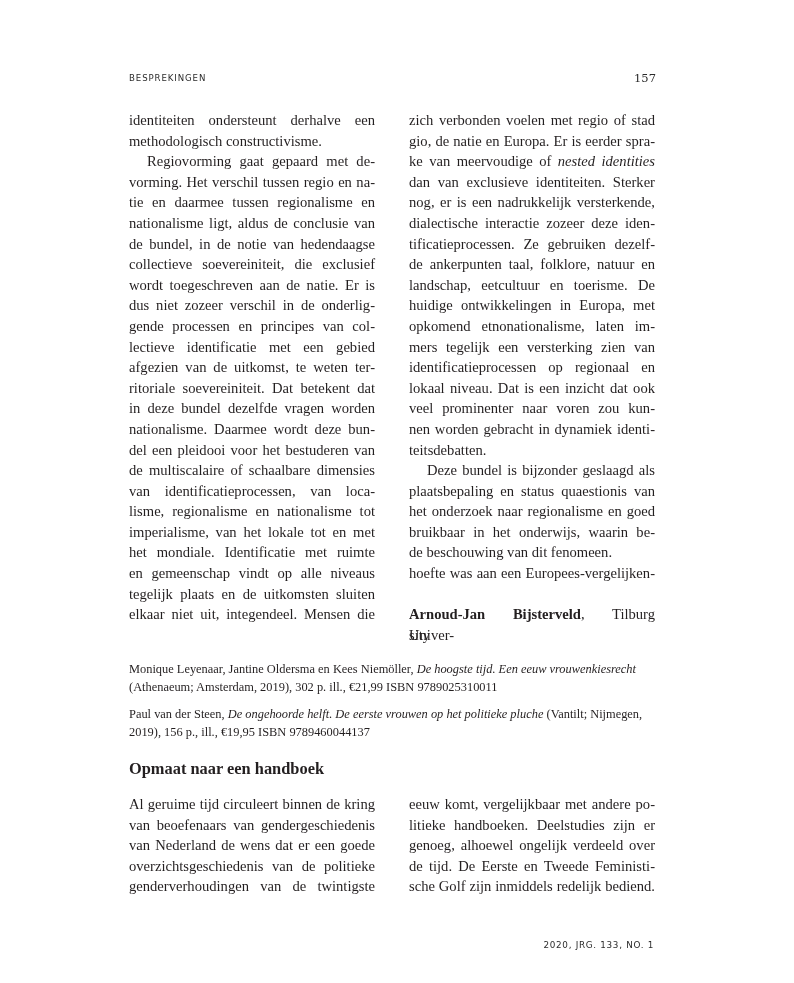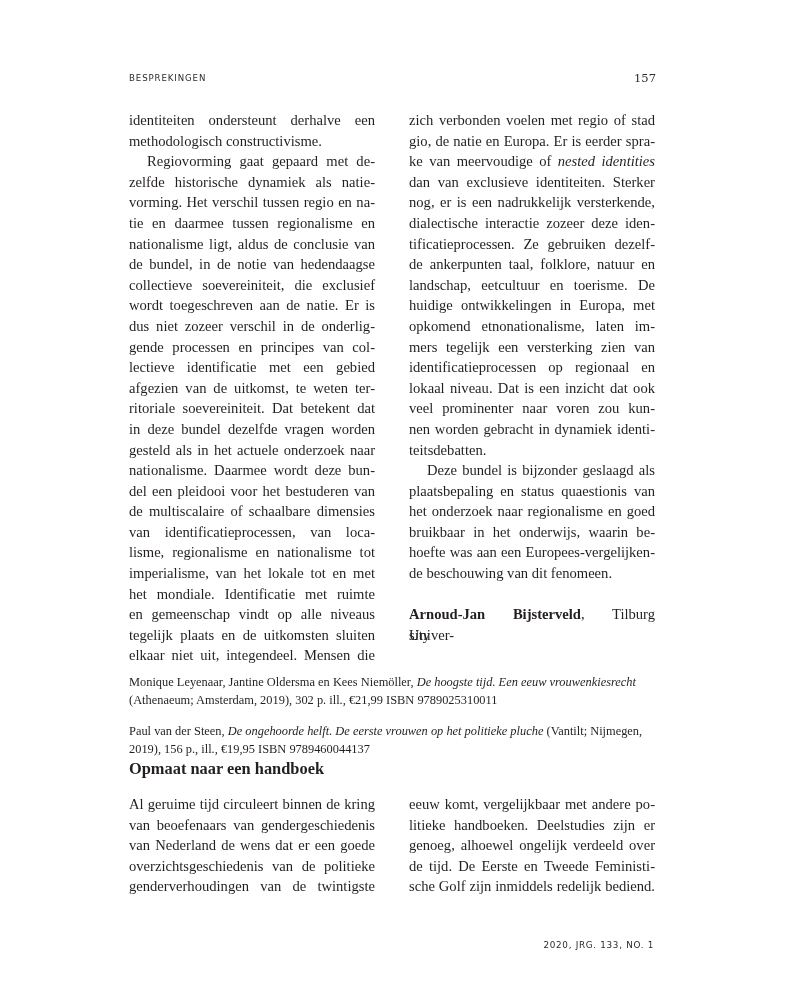"zelfde historische dynamiek als natie-" span.line { html: <span>zelfde historische dynamiek als natie-</span> -> none }
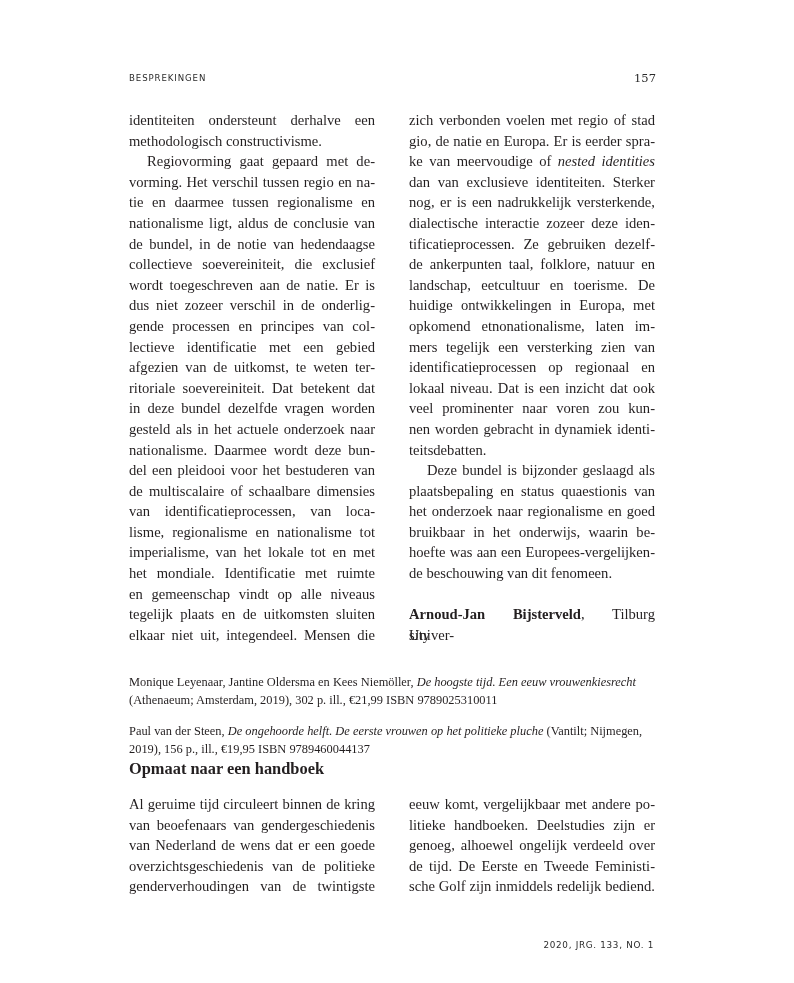"gesteld als in het actuele" span.line { html: <span>gesteld als in het actuele onderzoek naar</span> -> none }
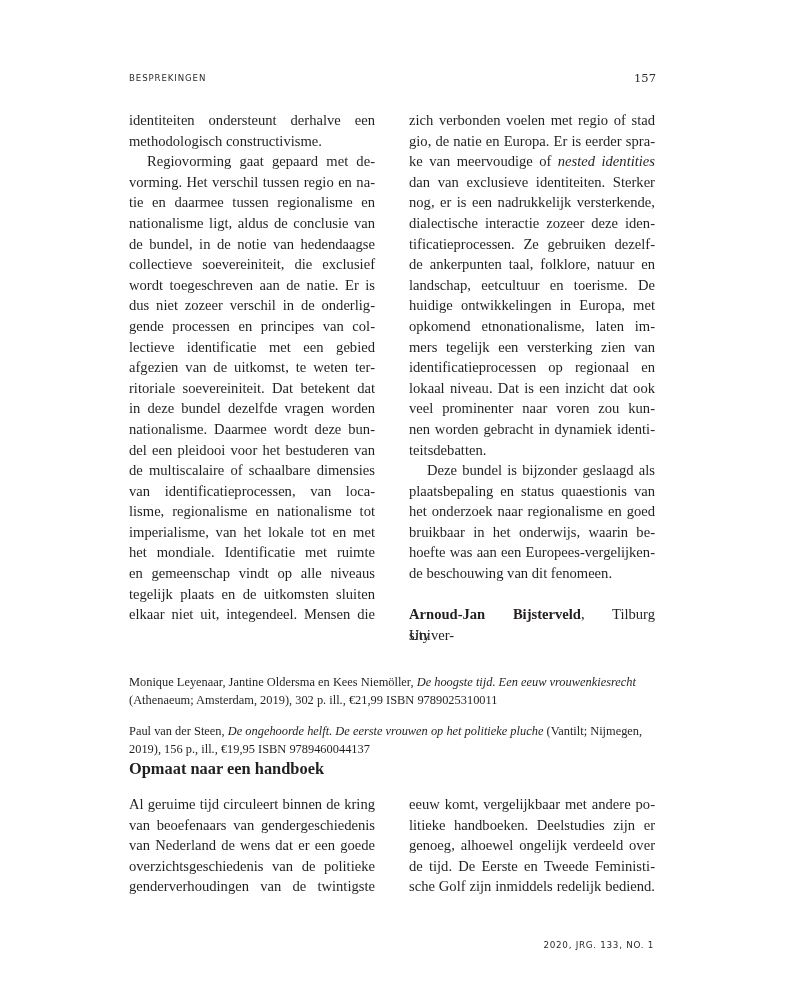"hoefte was aan een Europees-vergelijken-" span.line { order: before "de beschouwing van dit fenomeen." -> after "de beschouwing van dit fenomeen." }
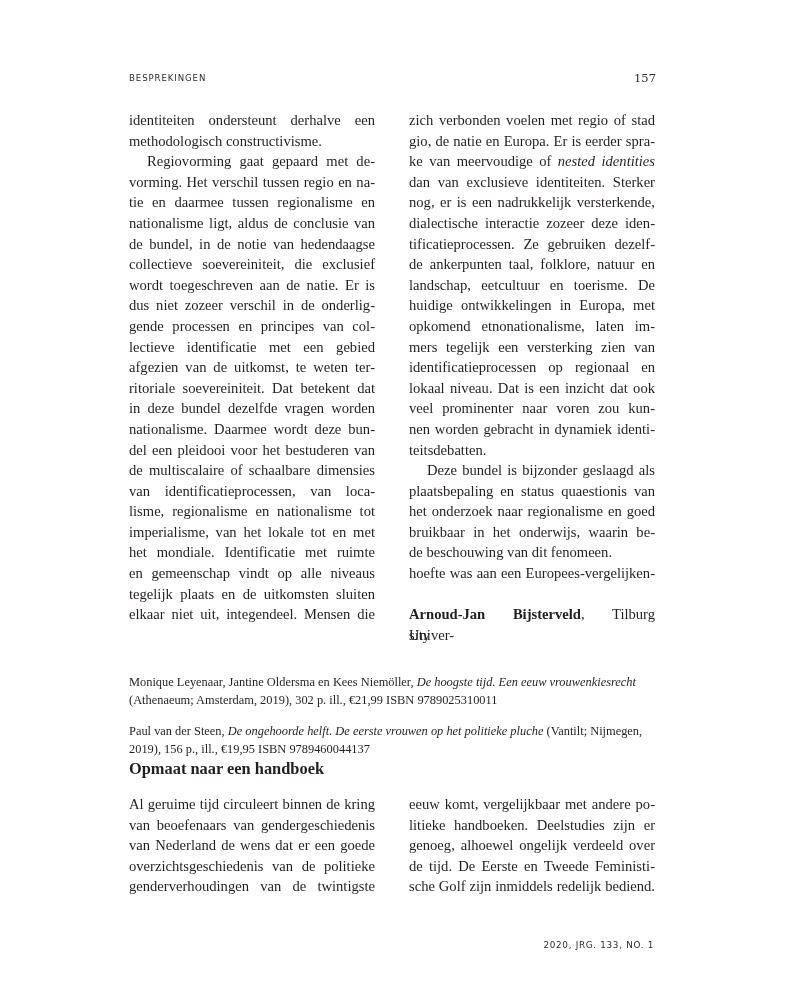"Monique Leyenaar, Jantine Oldersma en" .ref { margin: 13px 0 9px 0 -> 0 0 9px 0 }
